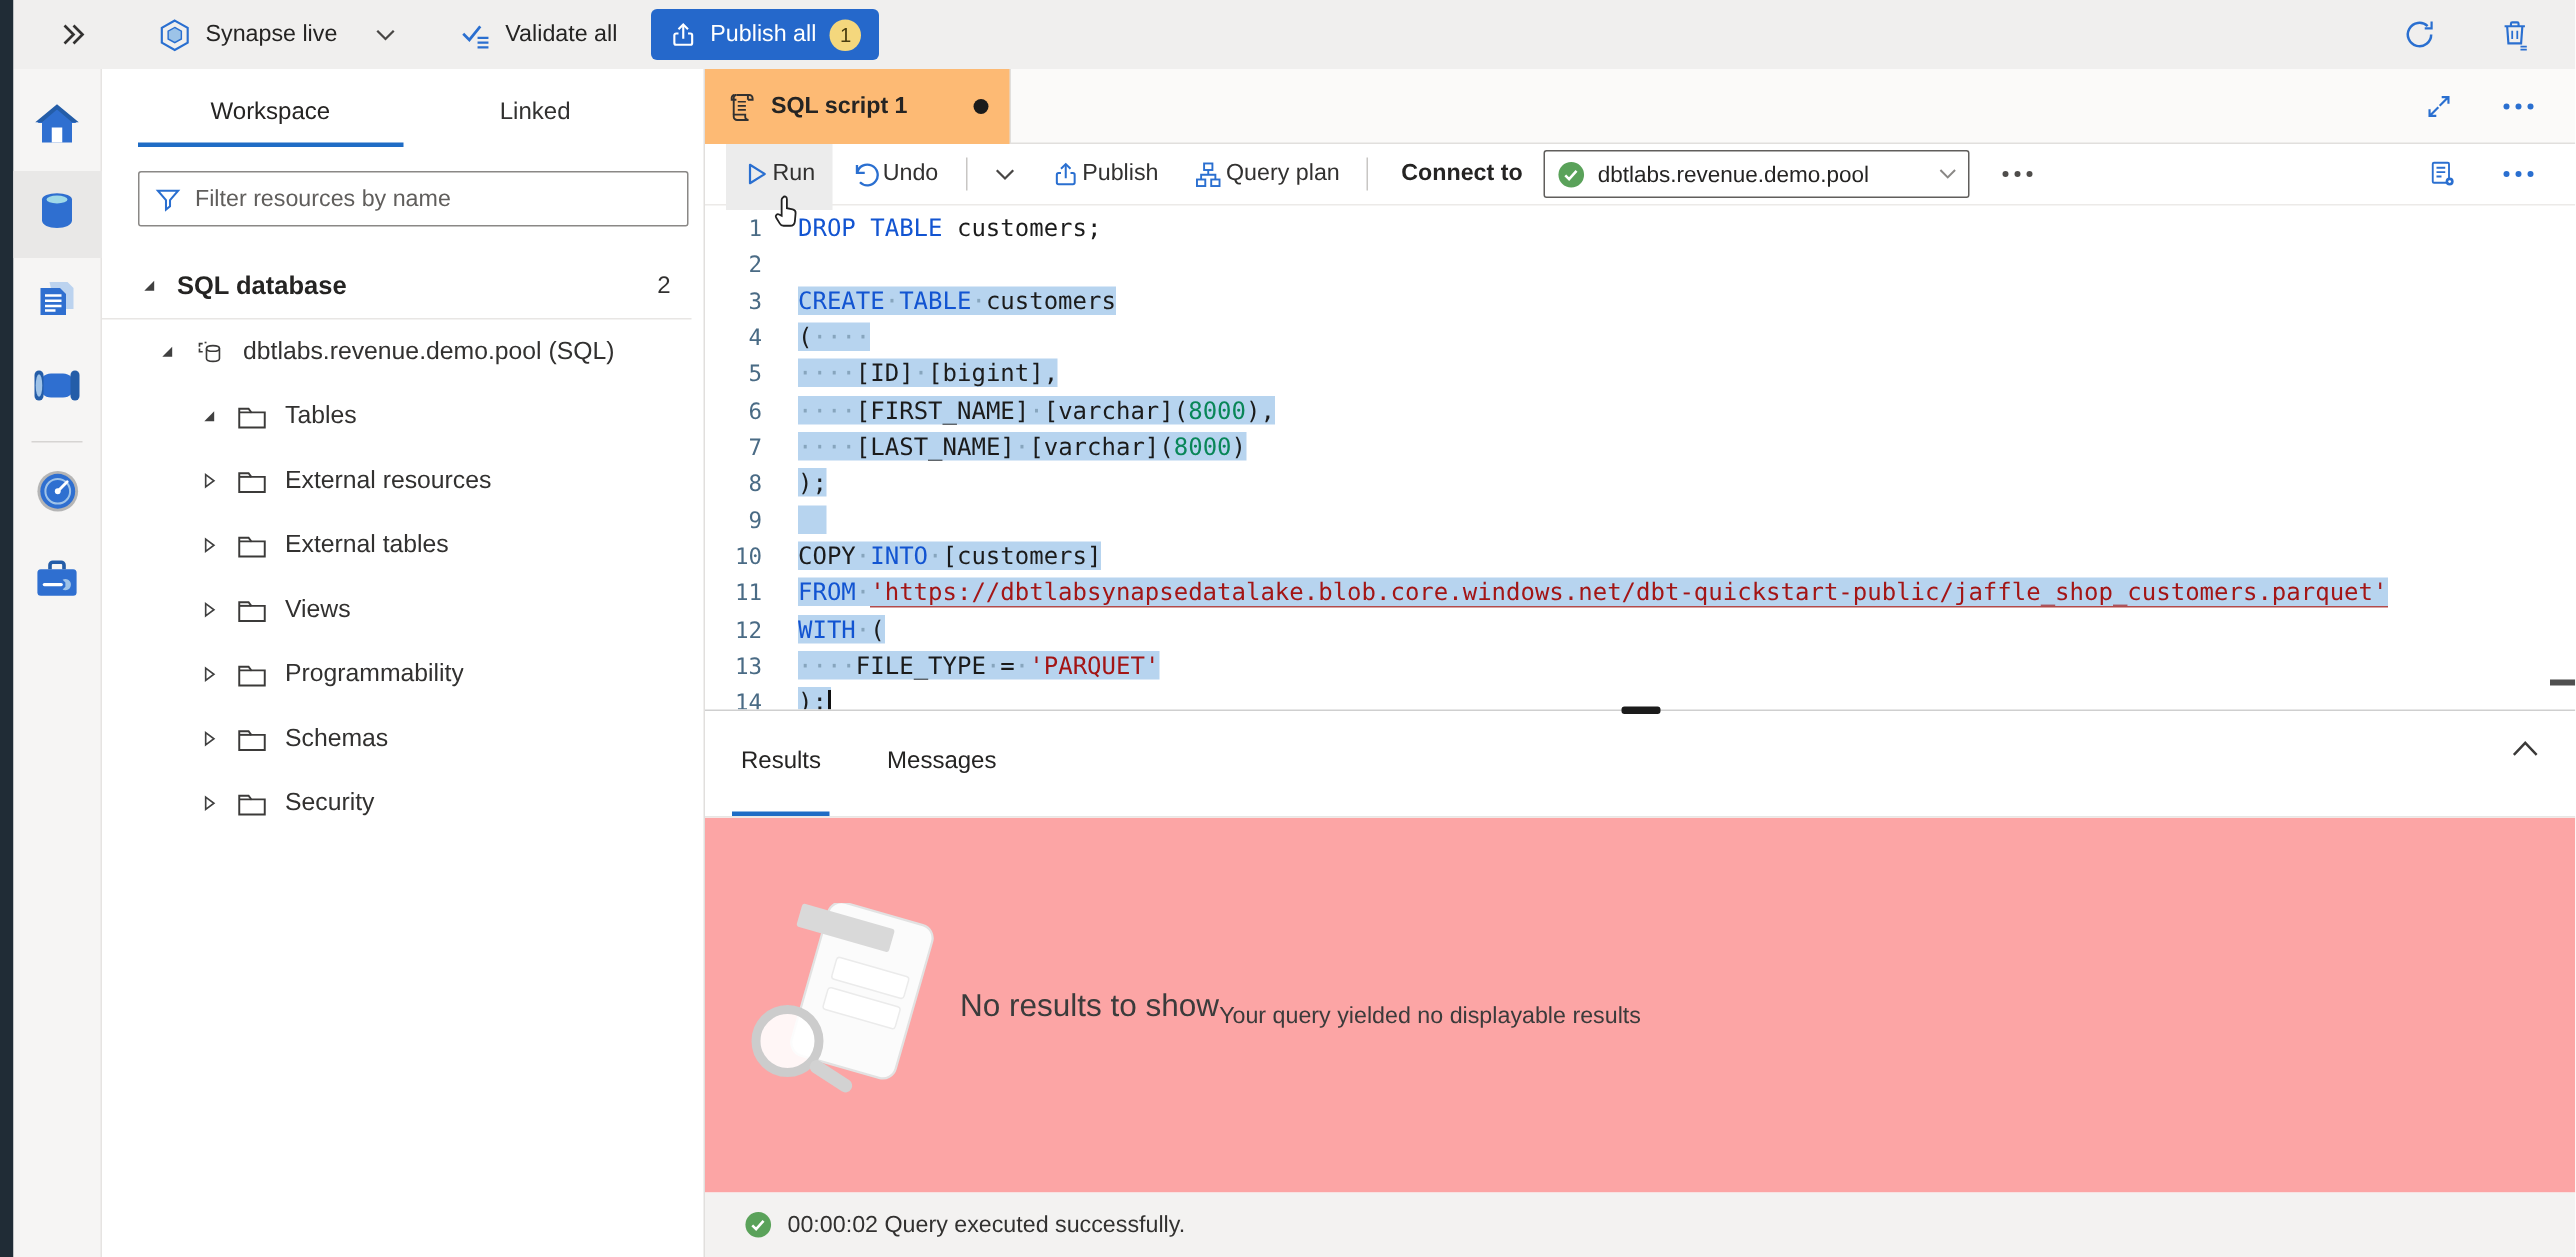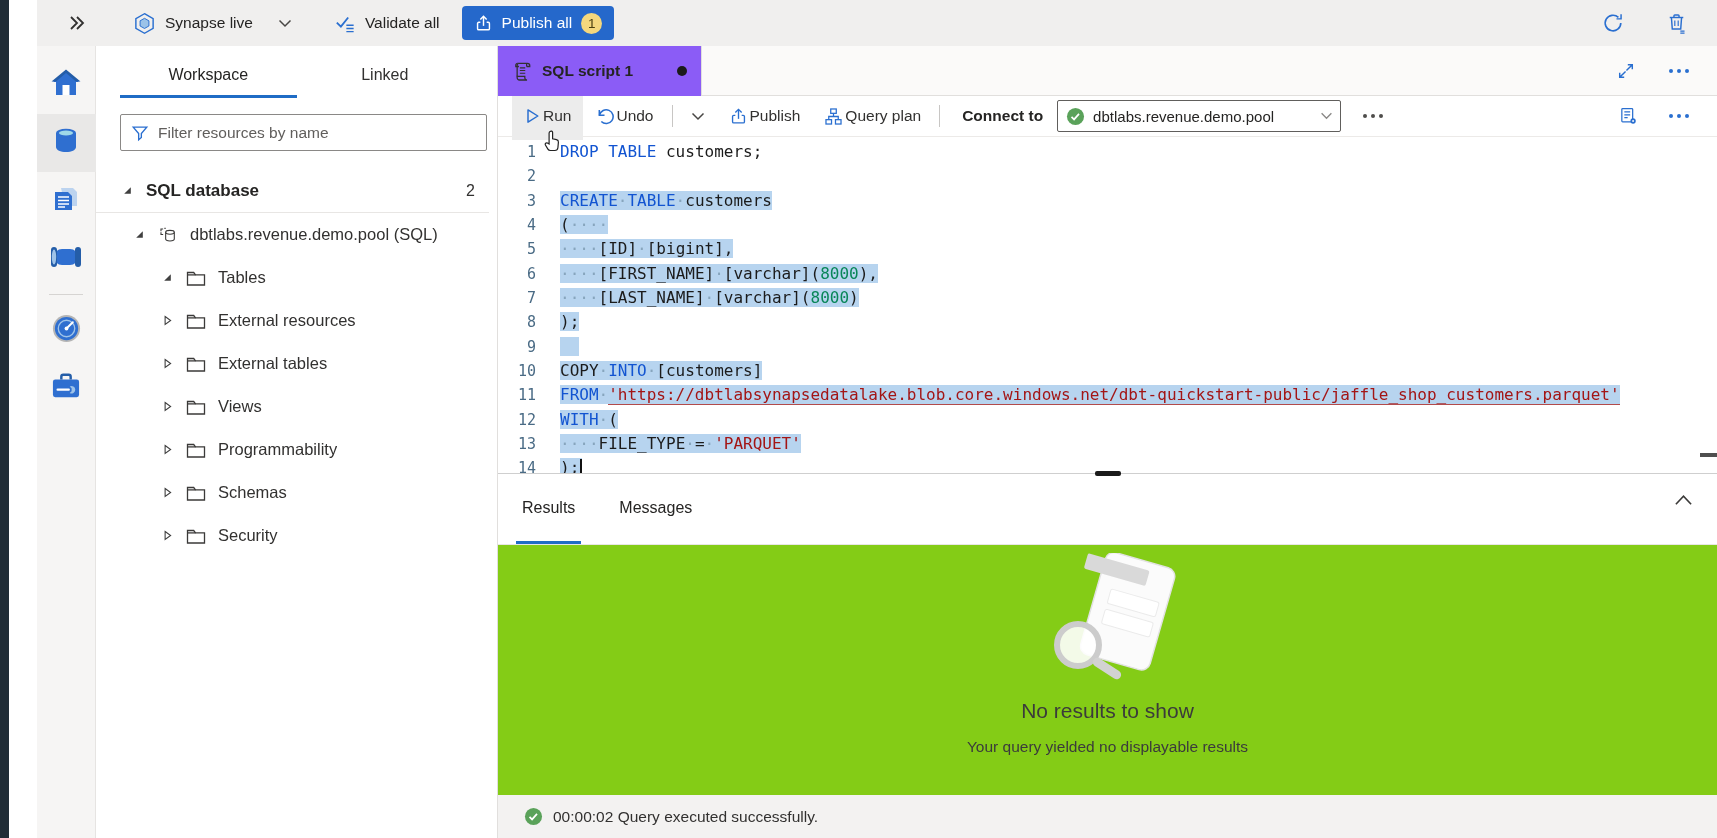"Synapse live" .main-col { padding-left: 28px -> none }
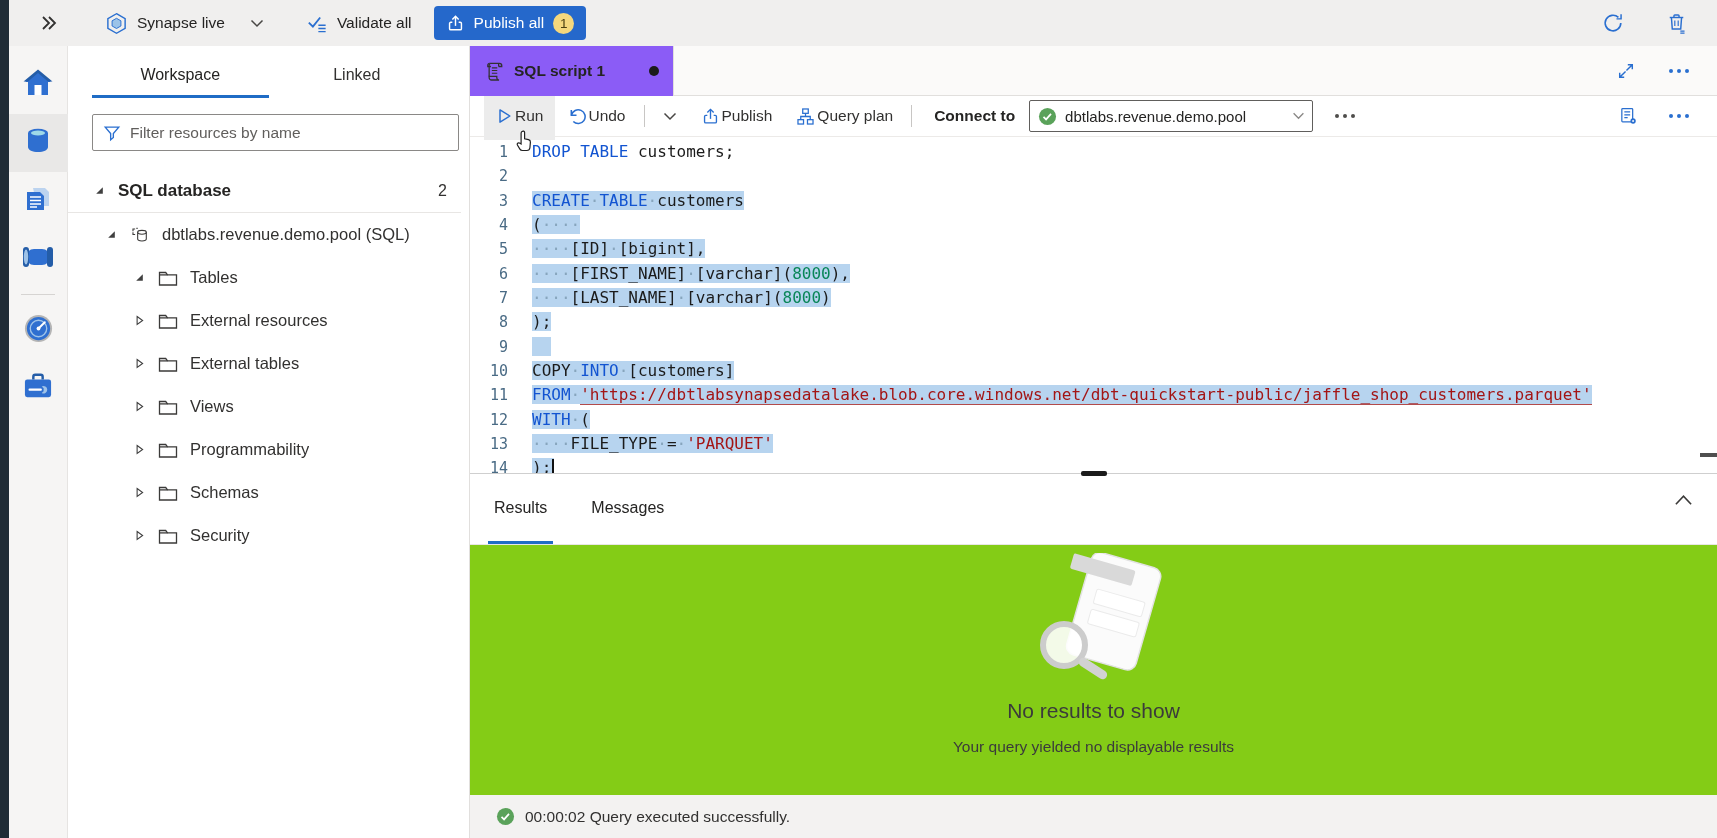"SQL script 1" .doc-tab { background: #8b5cf6 -> #fdba74 }
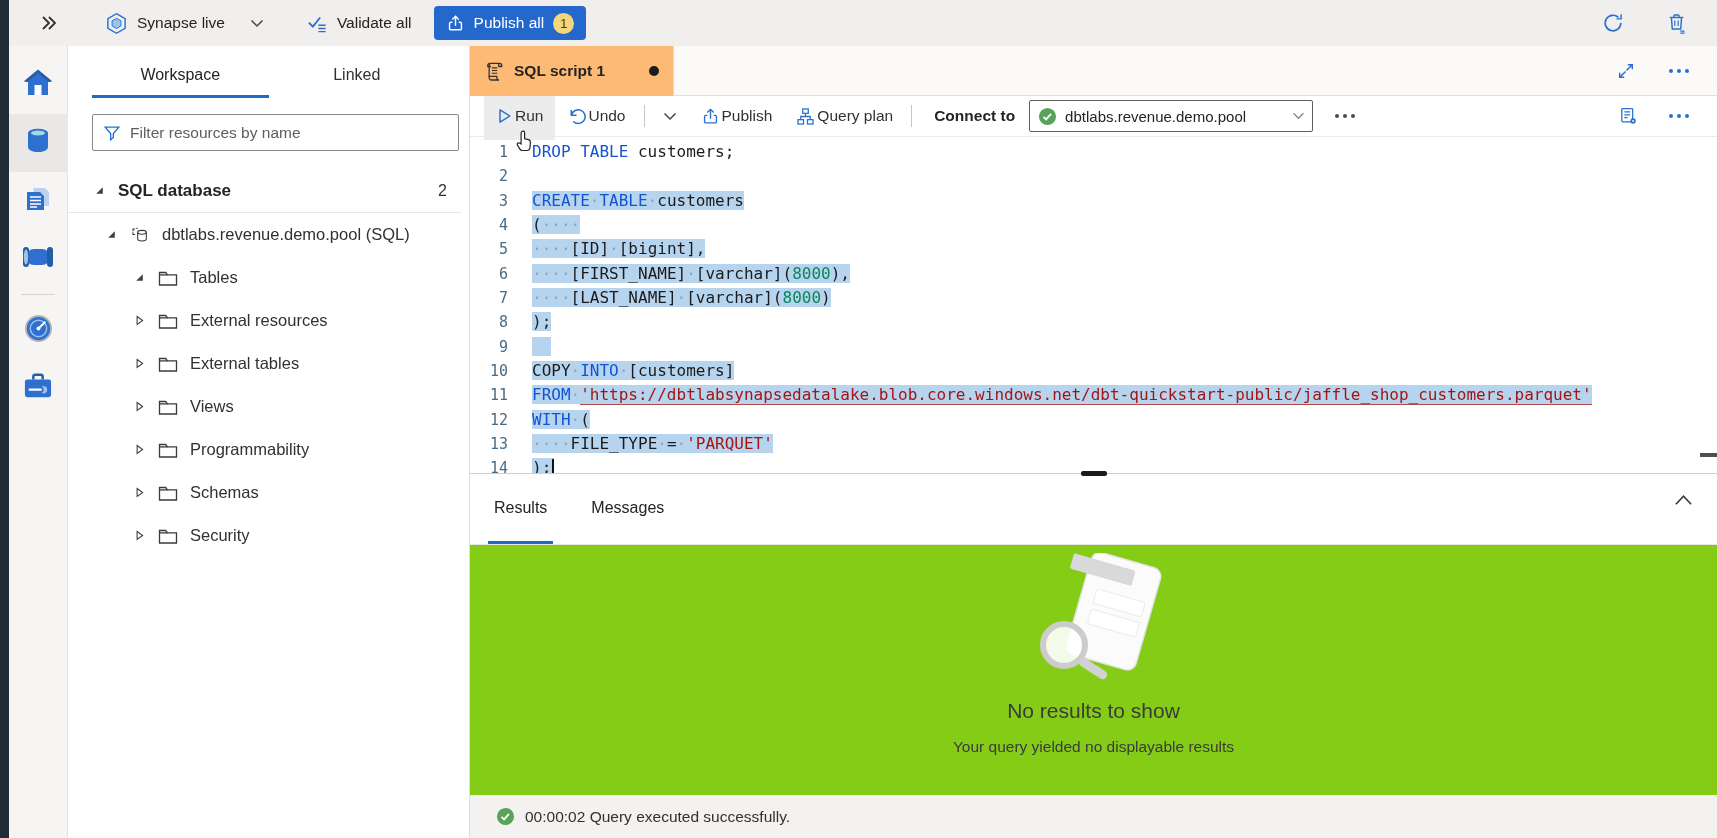"No results to show" .results-body { background: #84cc16 -> #fca5a5; flex-direction: column -> row }
